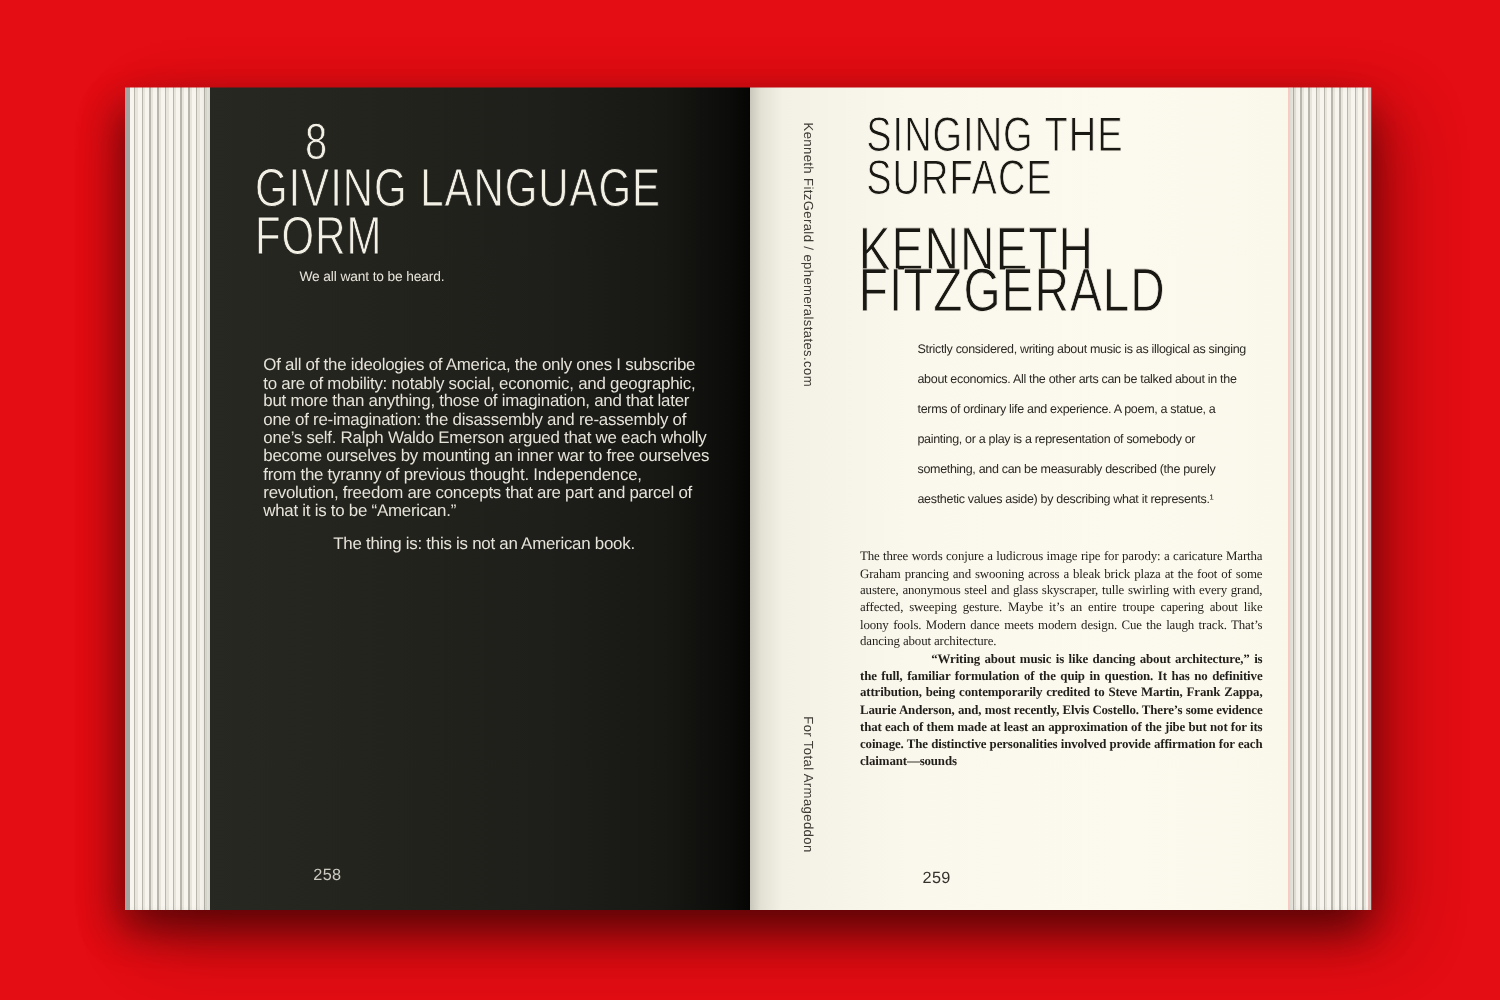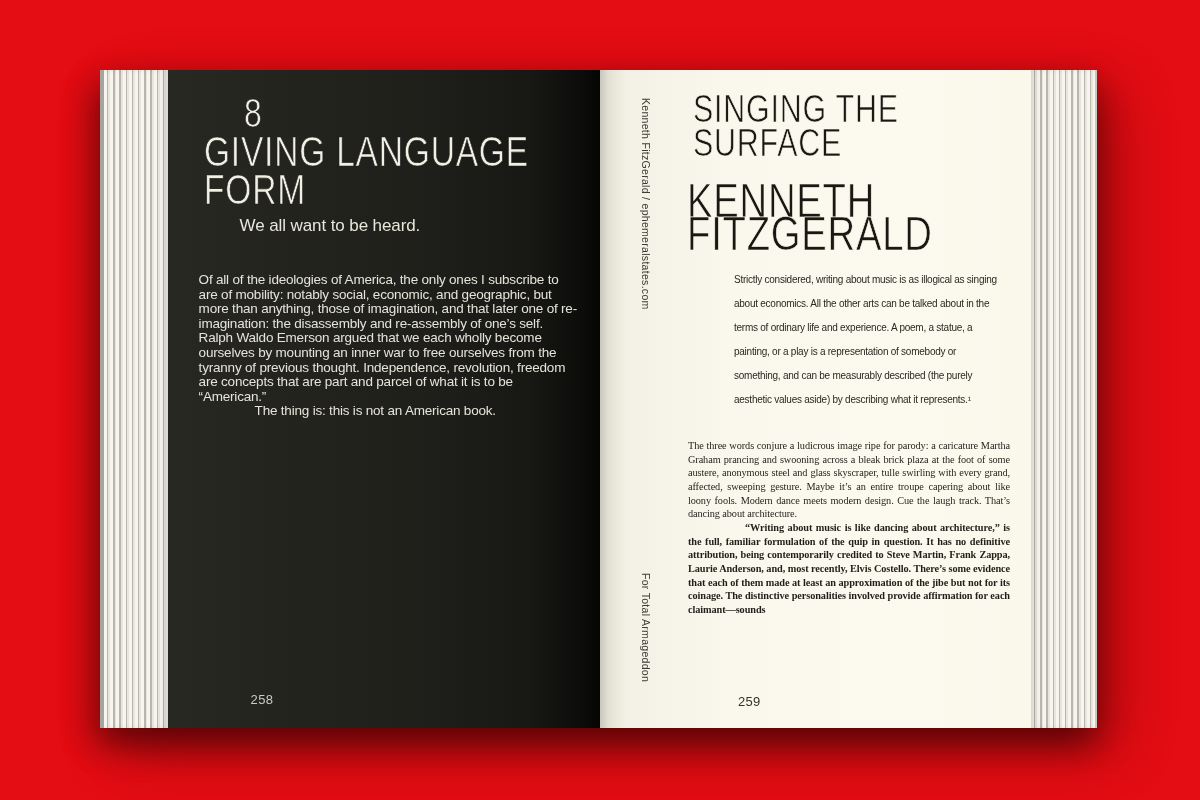"We all want to be" .tagline { font-size: 17px -> 11px }
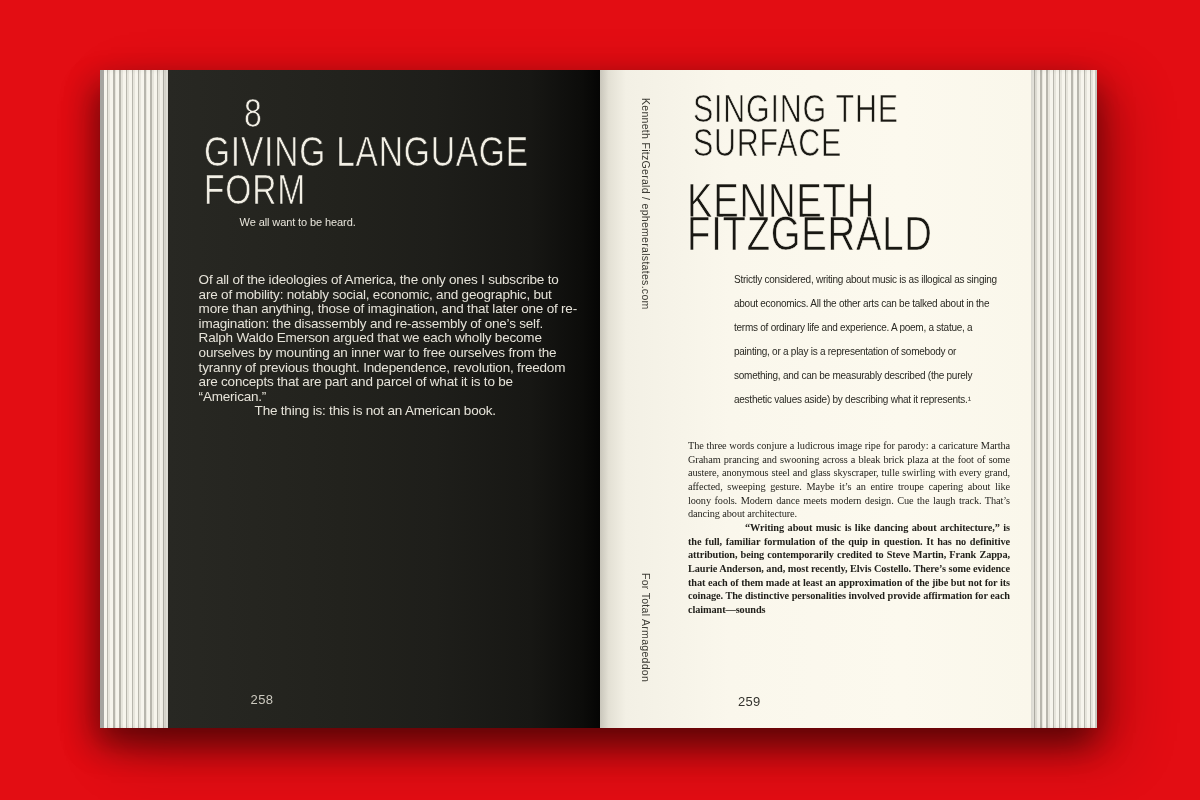"Of all of the ideologies" .left-body p { margin: 0 -> 12px }
